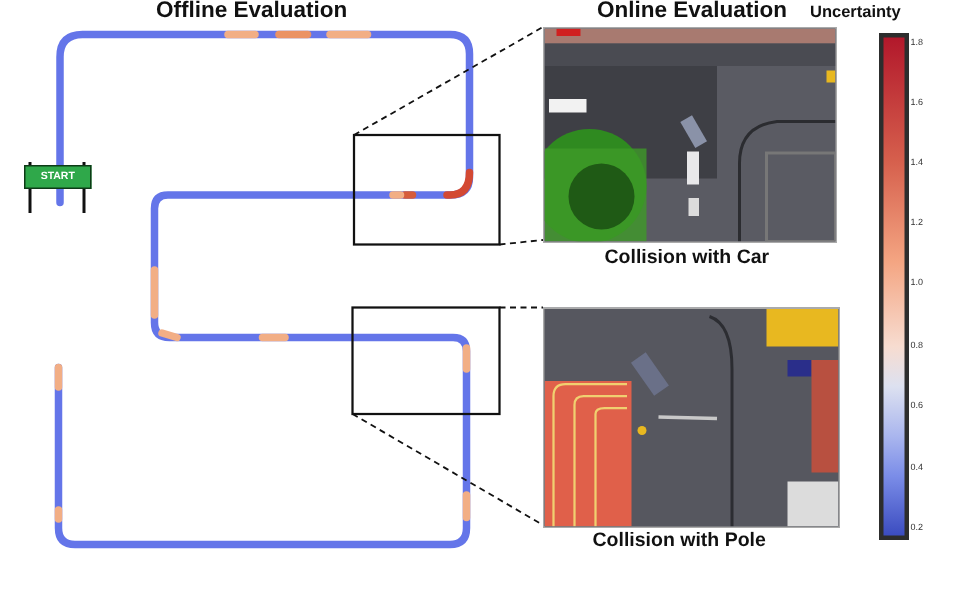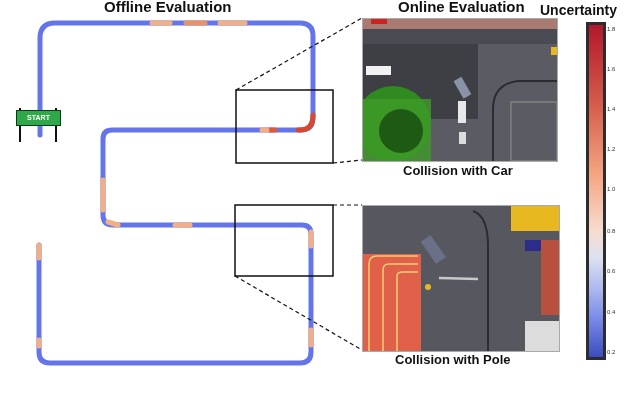"Uncertainty" #t-unc { font-size: 14px -> 11px }
